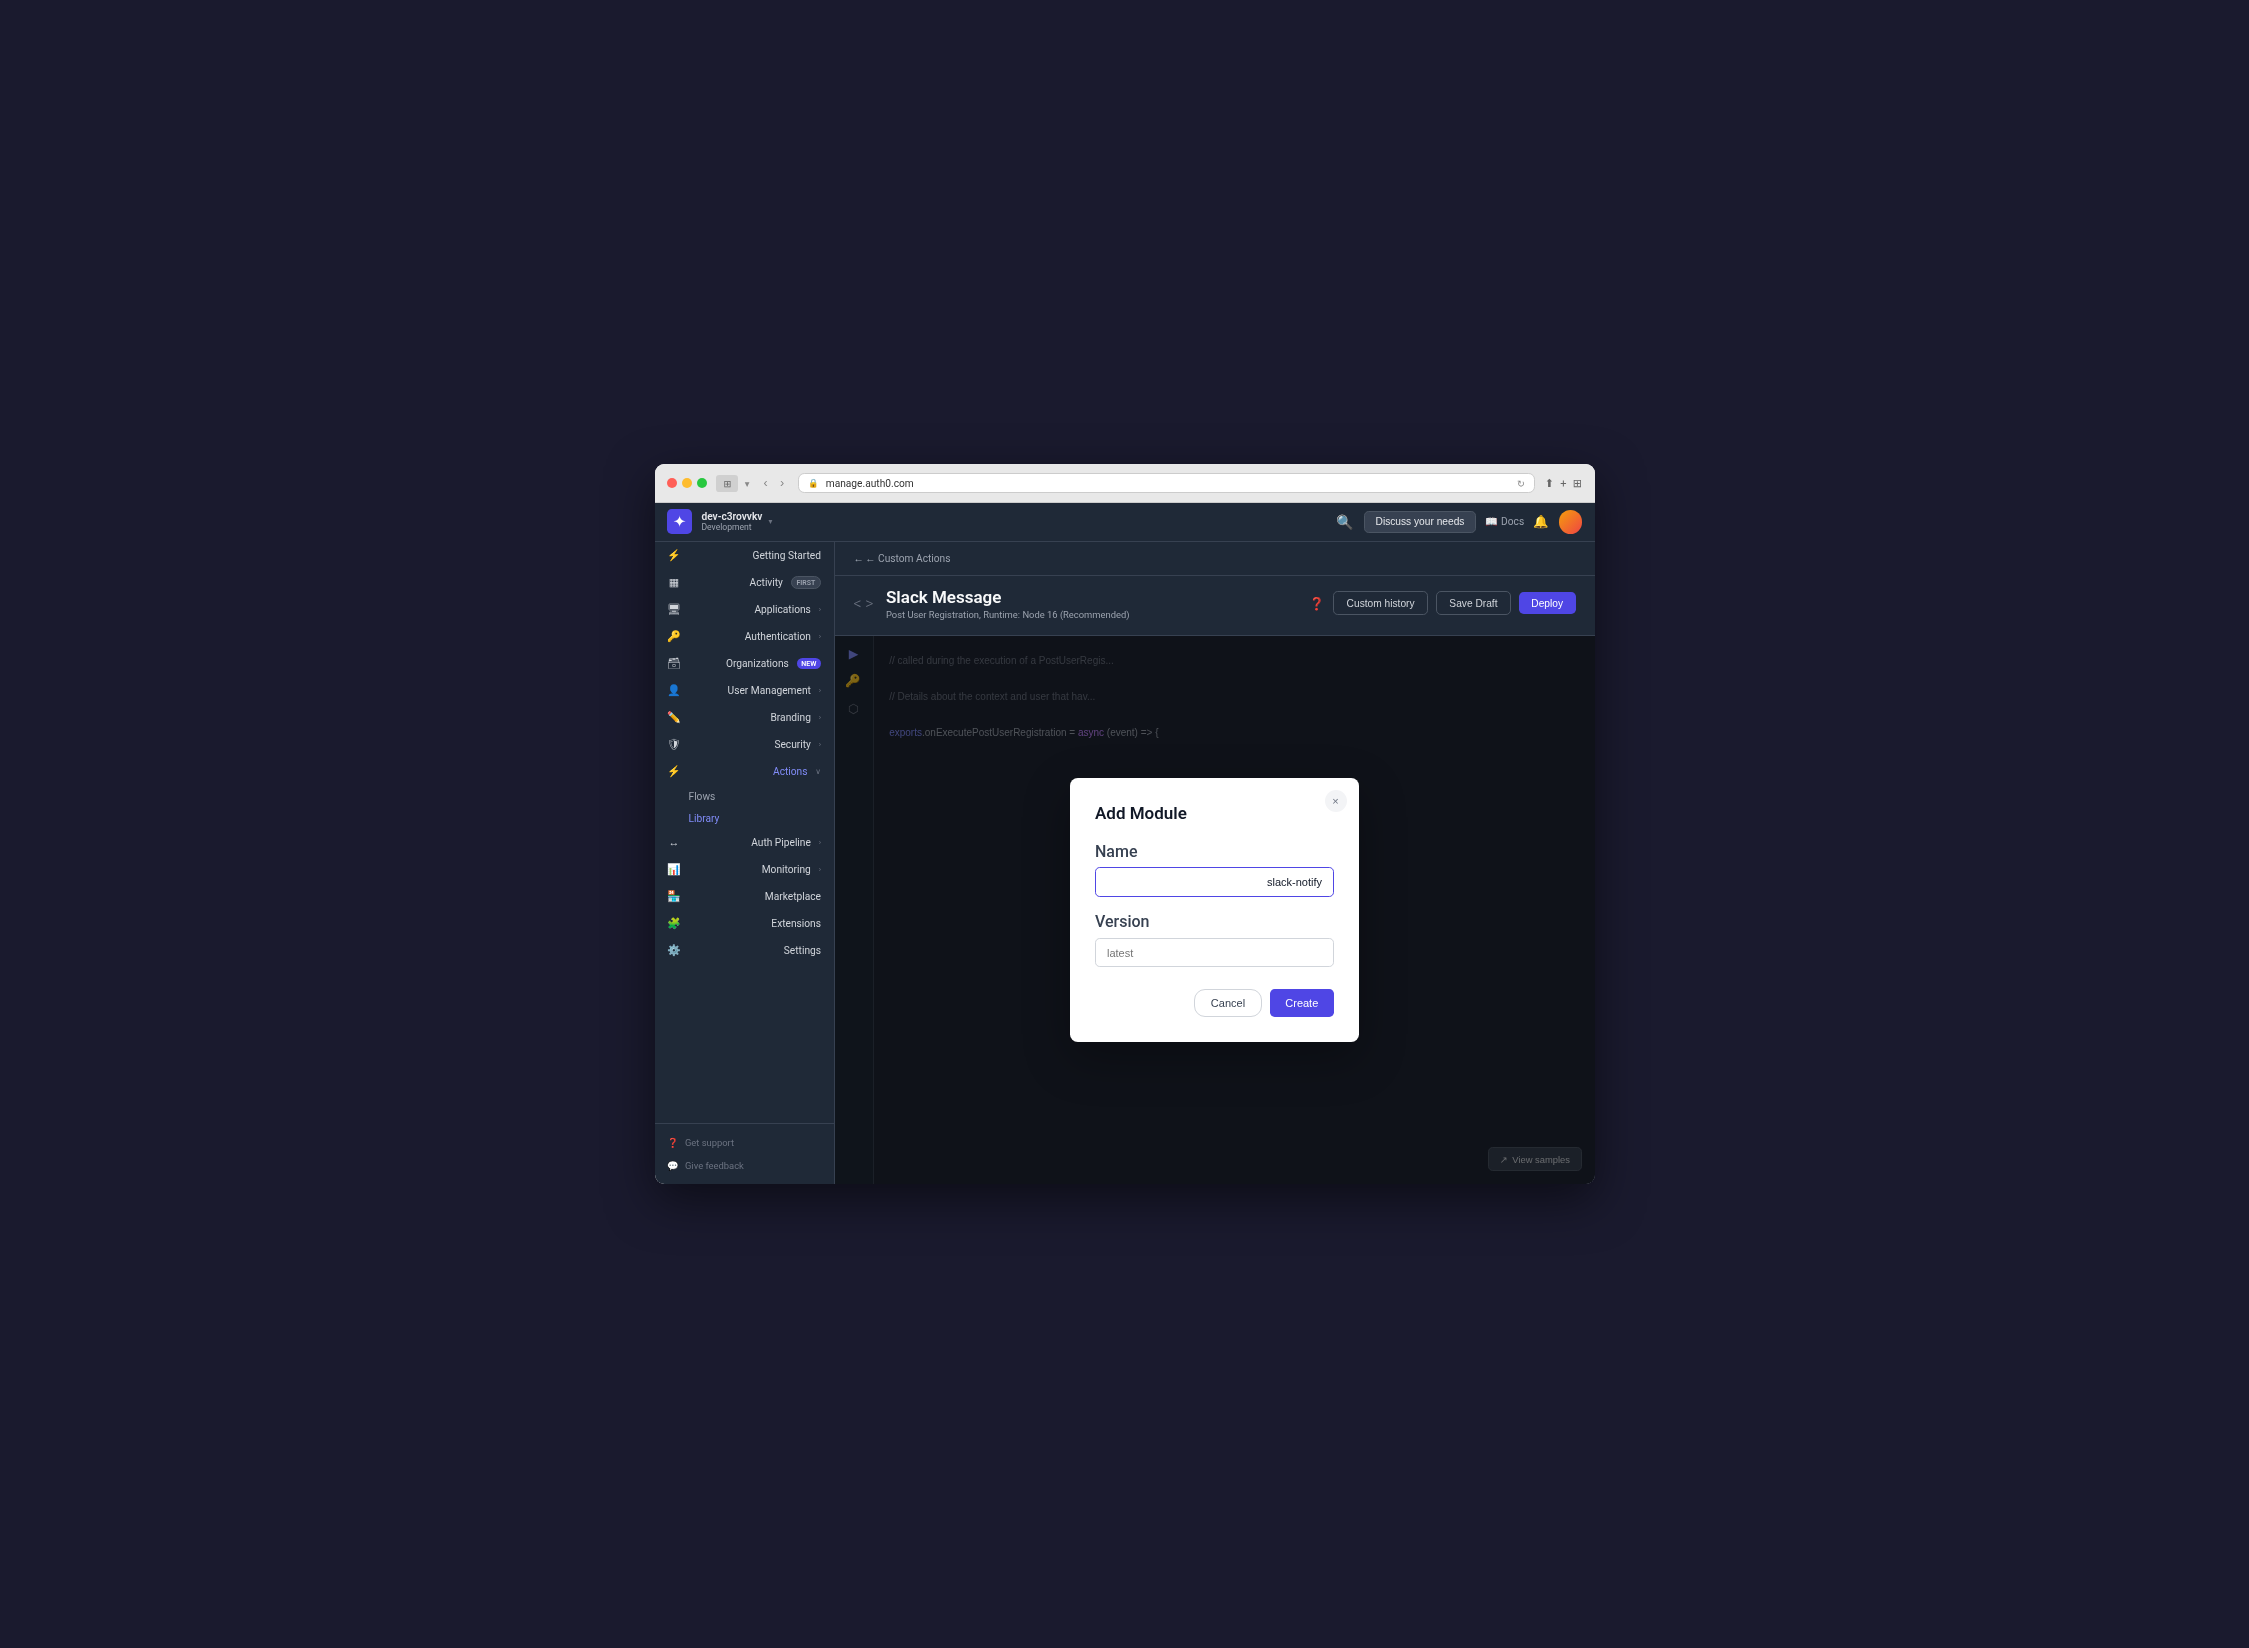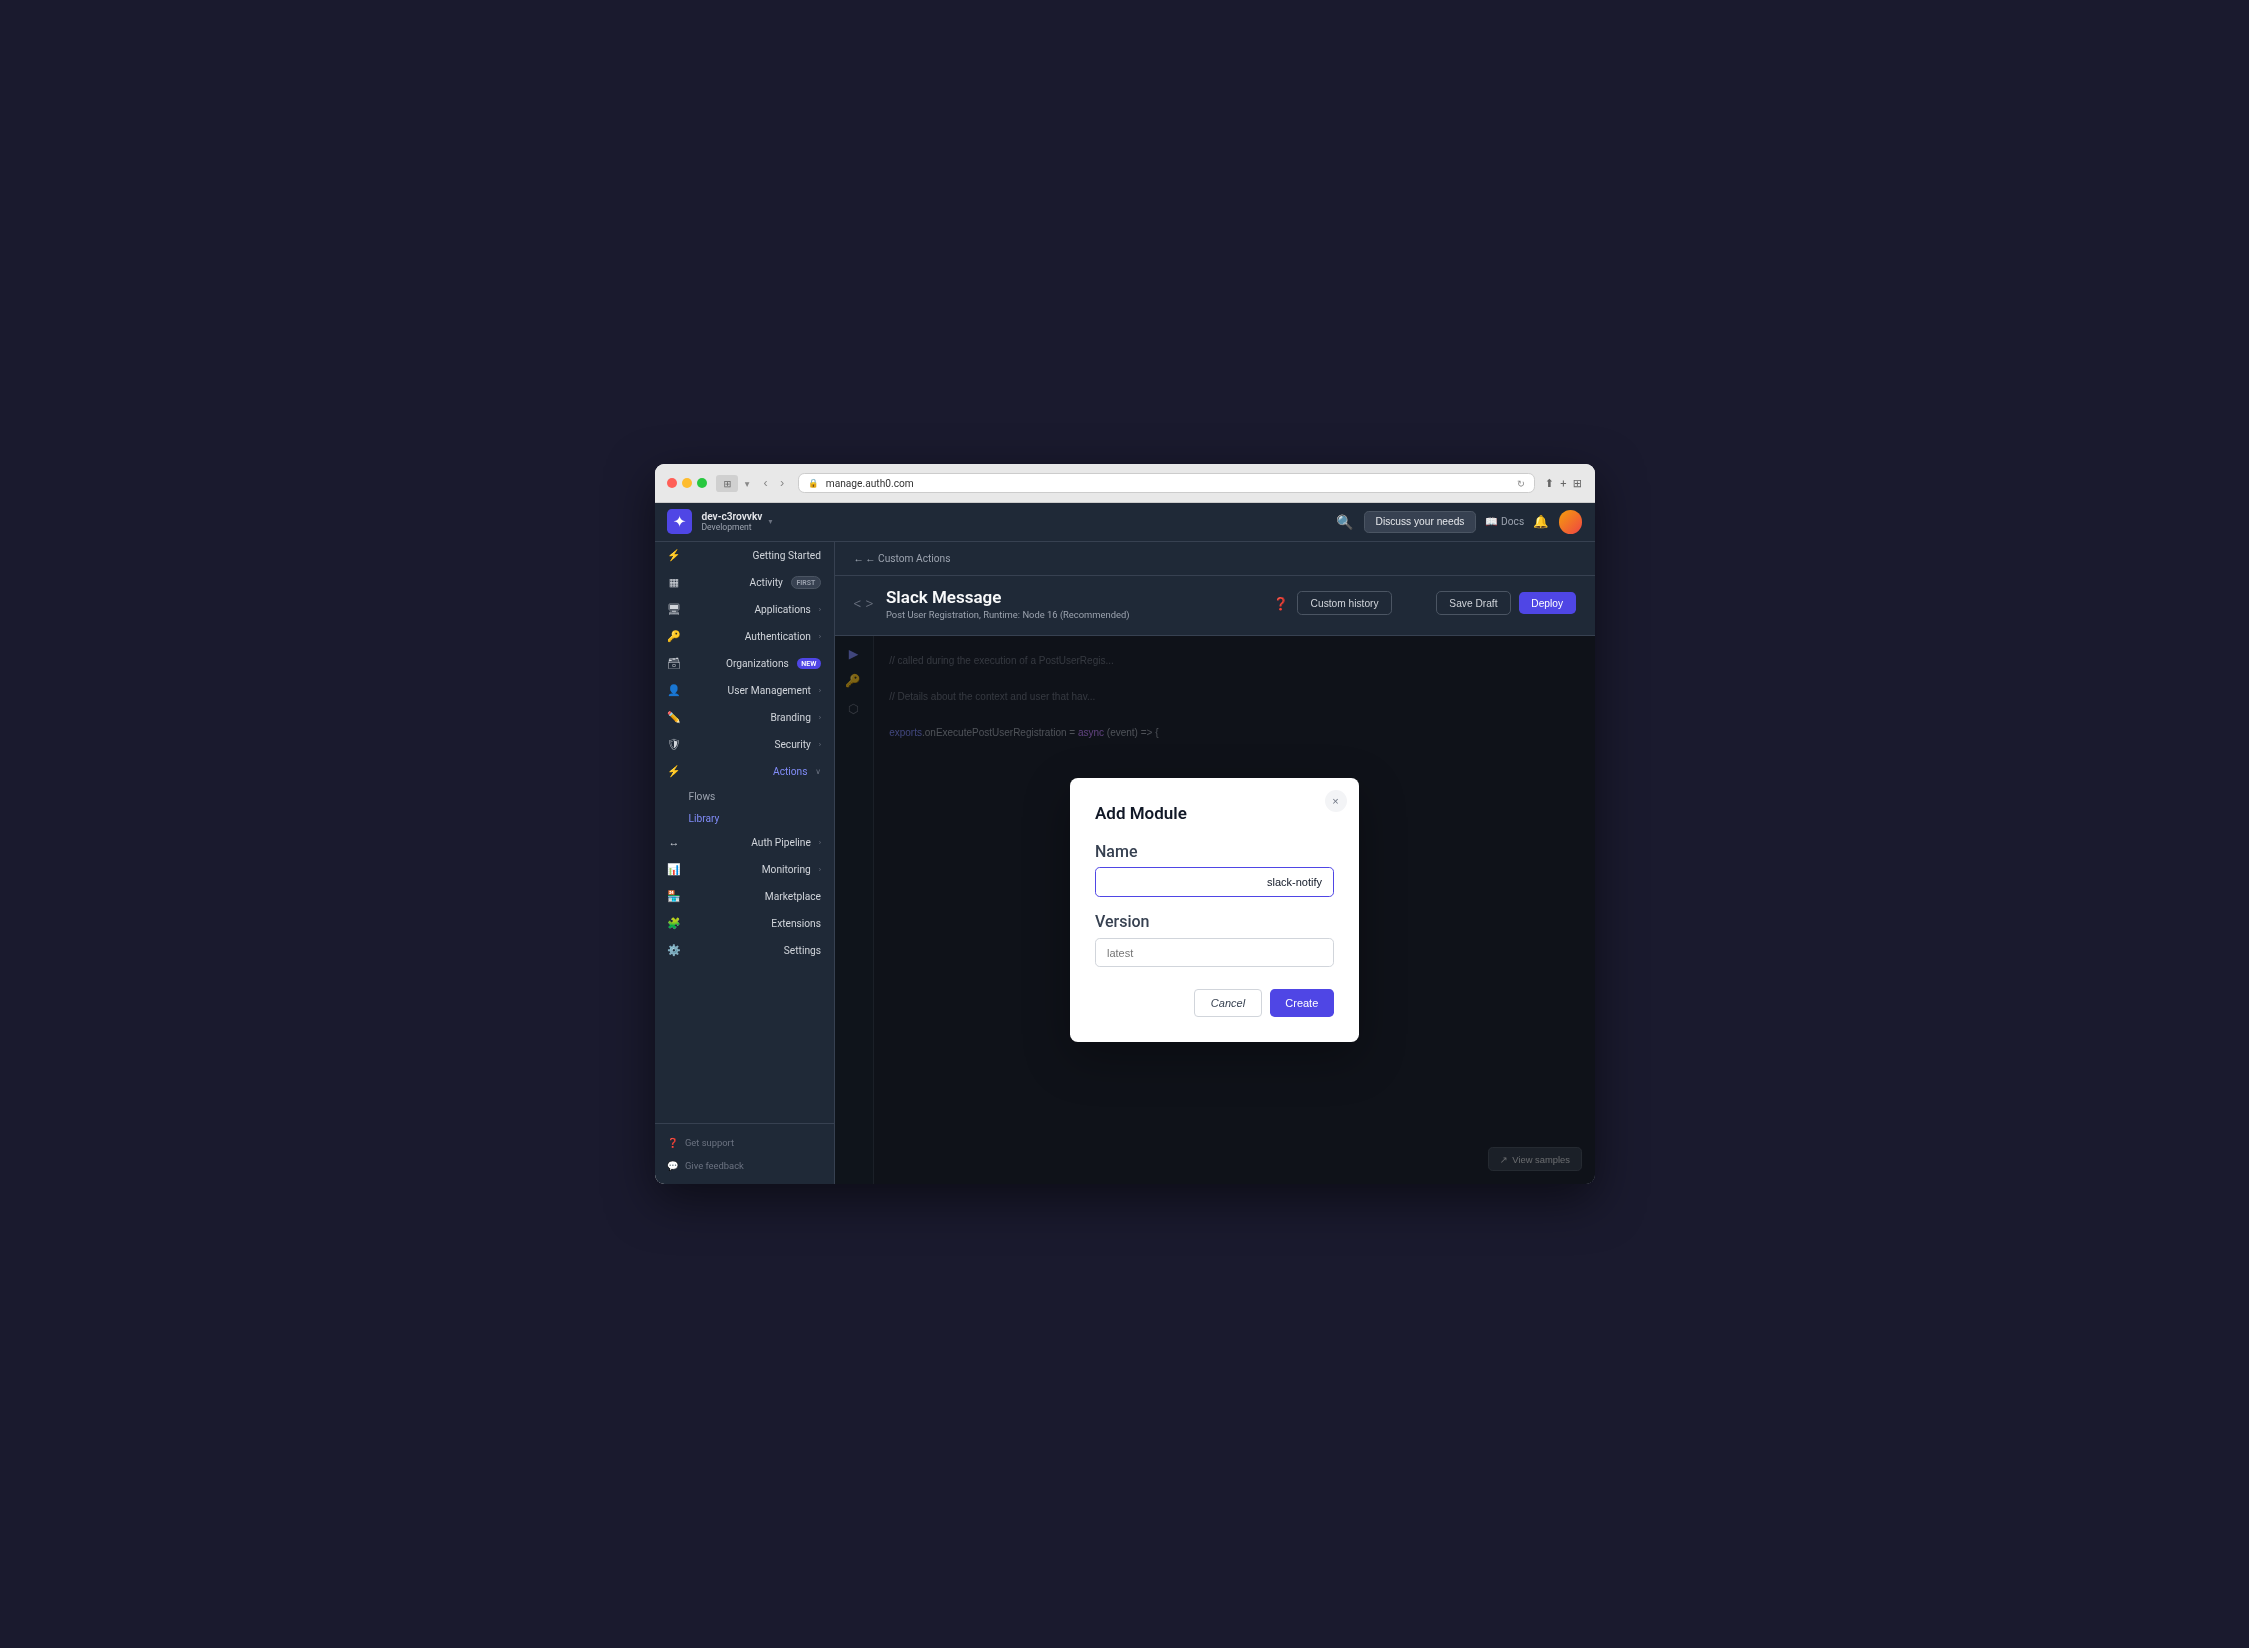"Save Draft" .btn-save-draft { margin-left: 36px -> none }
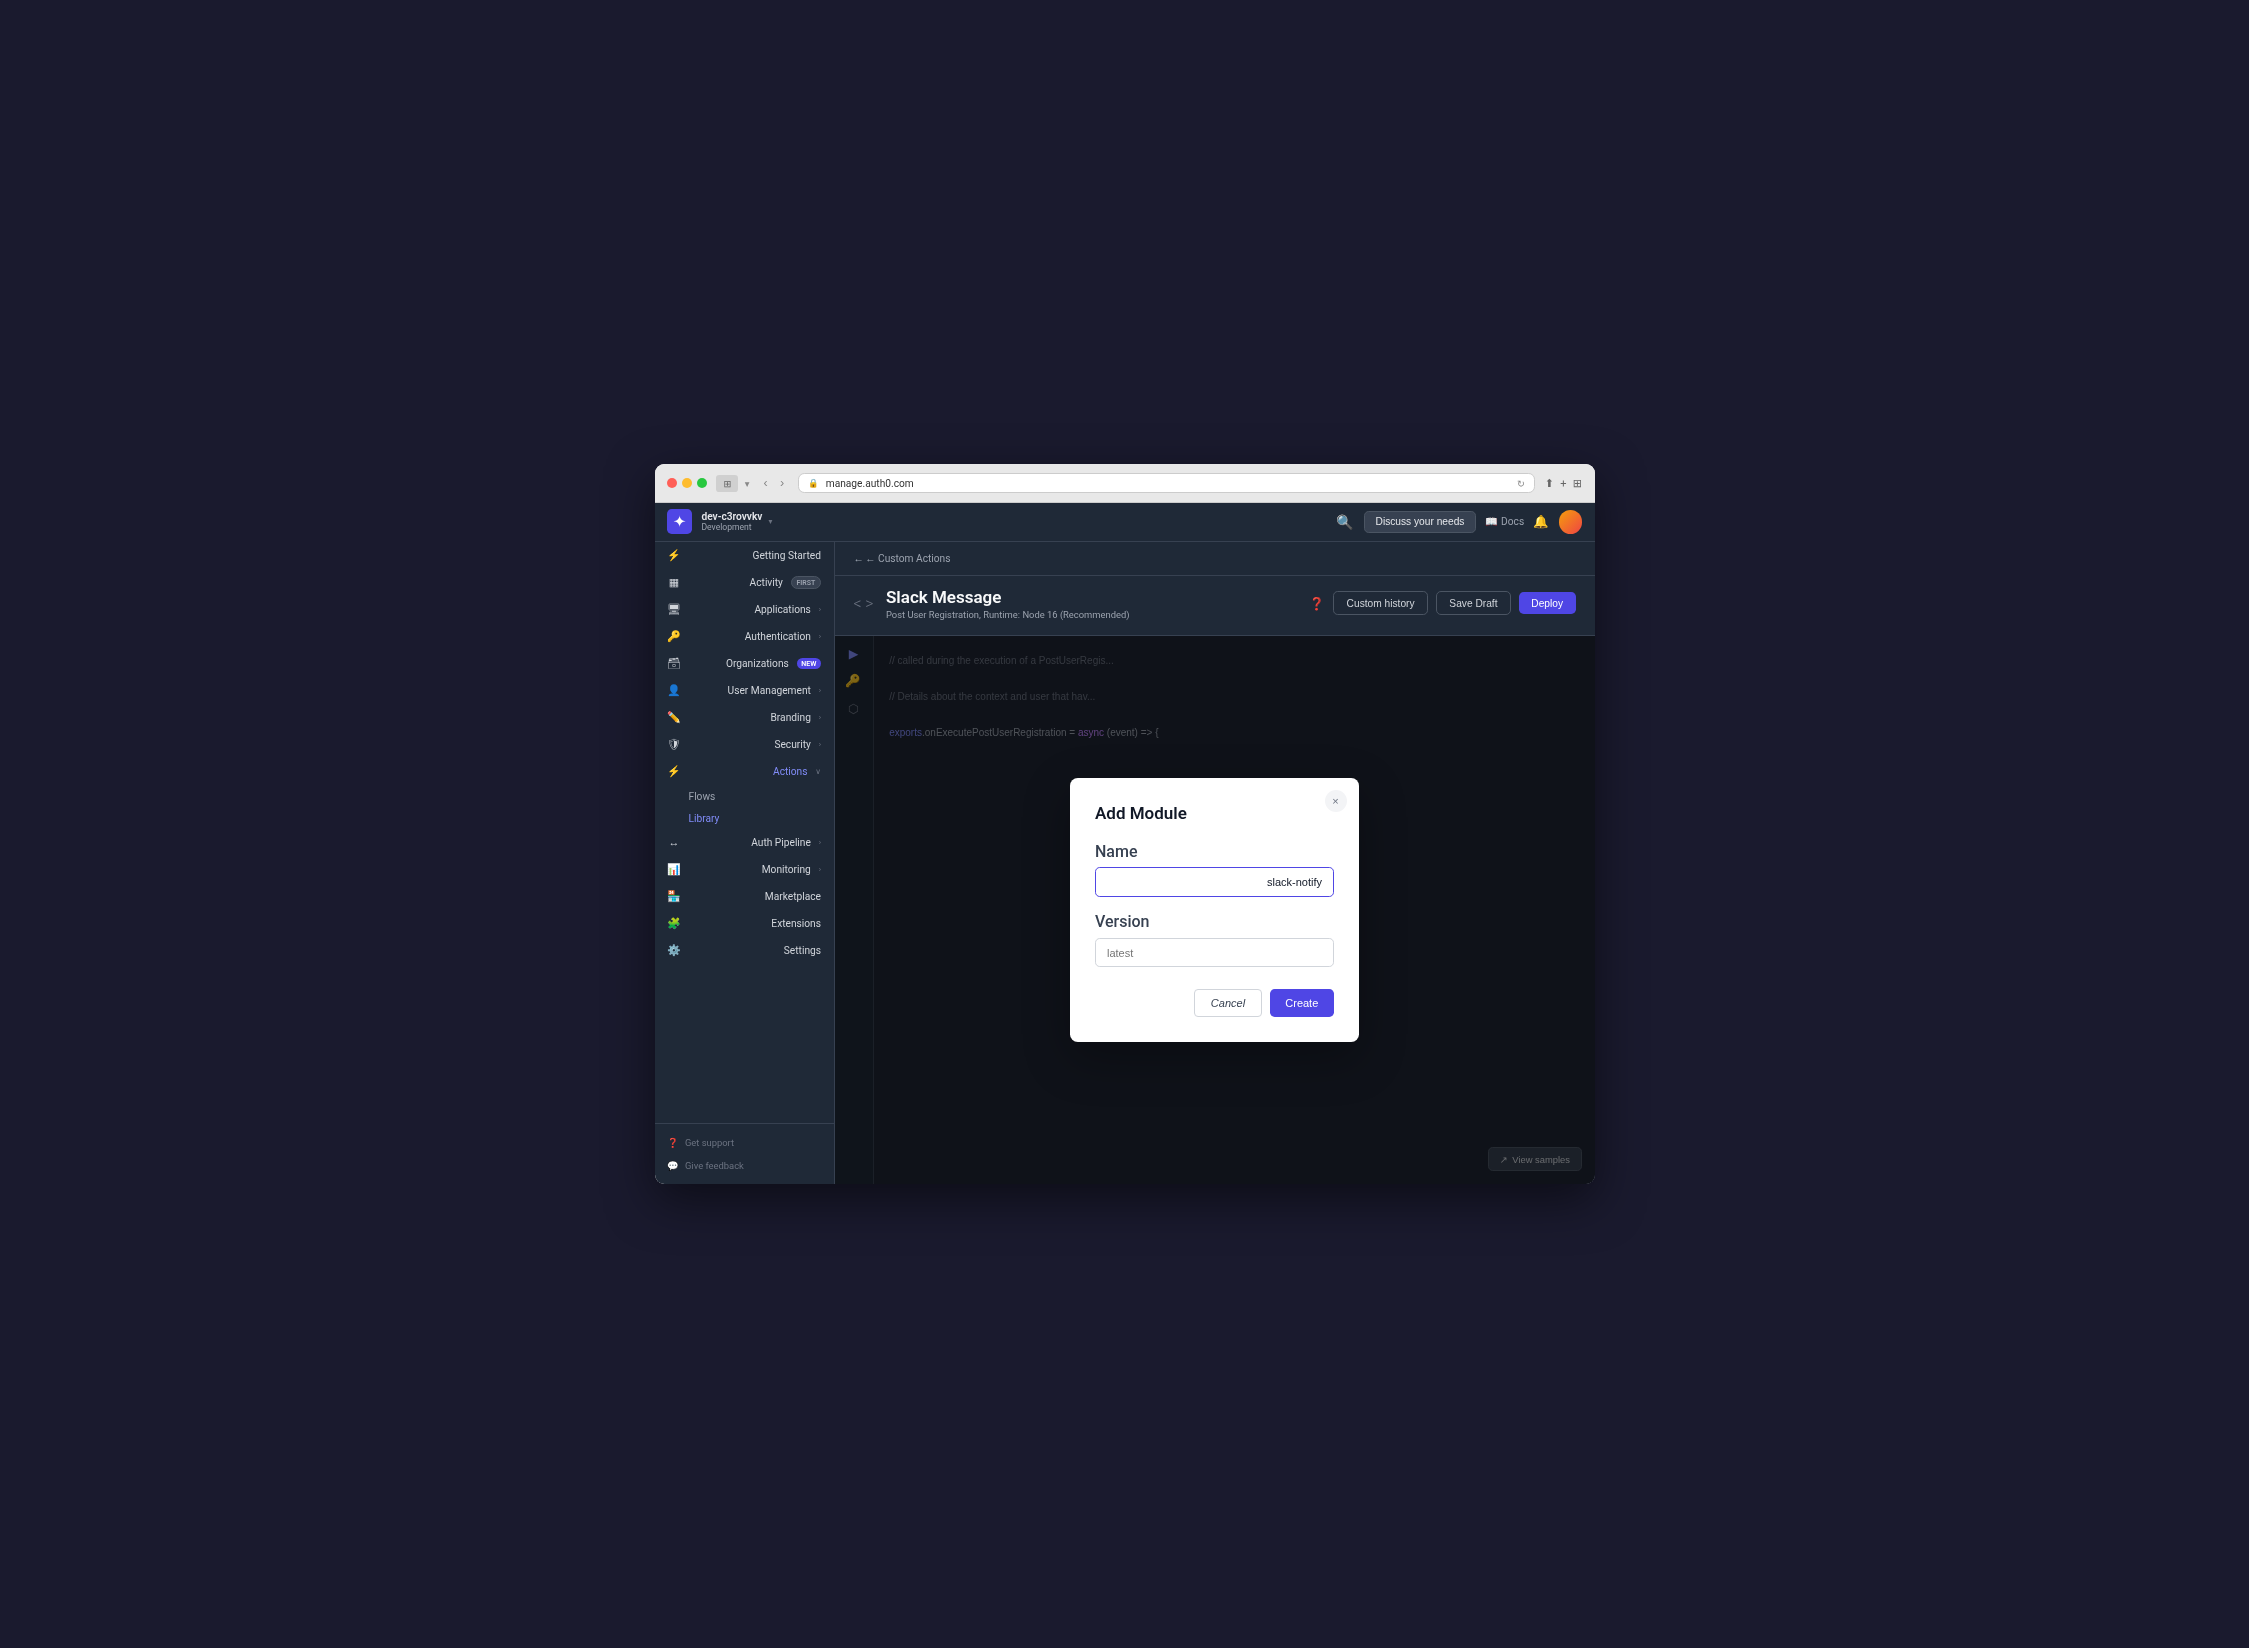"Cancel" .btn-cancel { border-radius: 4px -> 11px; font-style: italic -> none }
